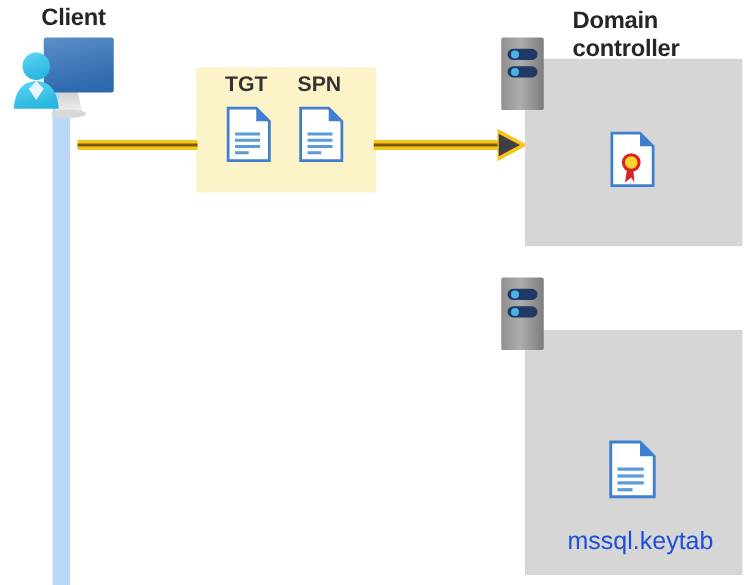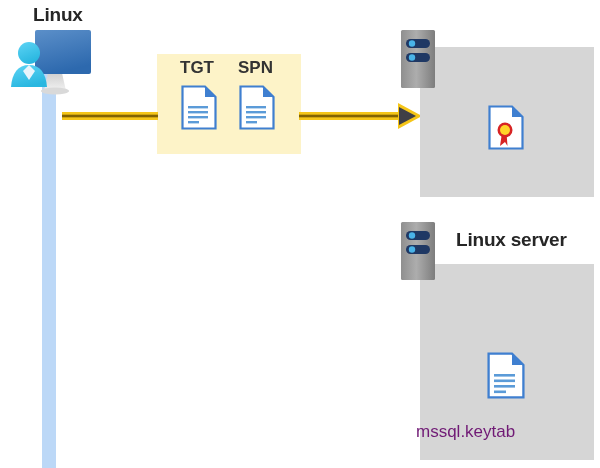"Linux" div.title-bold { text: Linux -> Client }
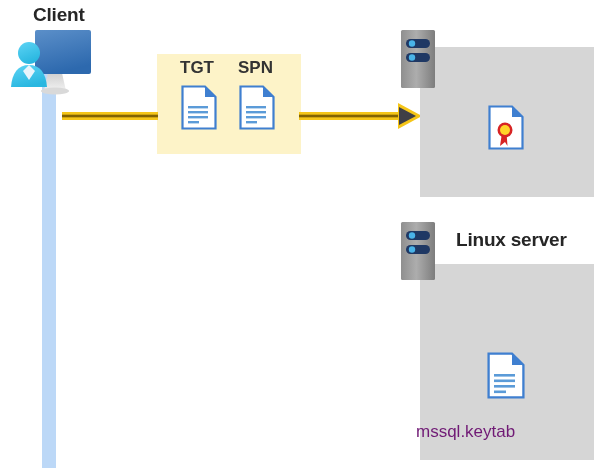"Domain" div.title-bold { html: none -> <div>Domain controller</div> }
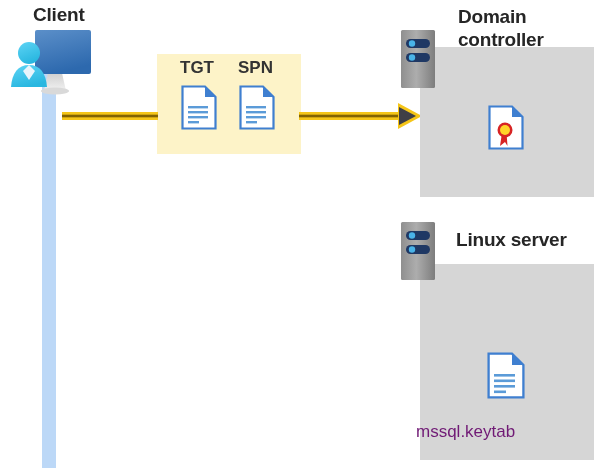"Linux server" div.title-bold { html: <div>Linux server</div> -> none }
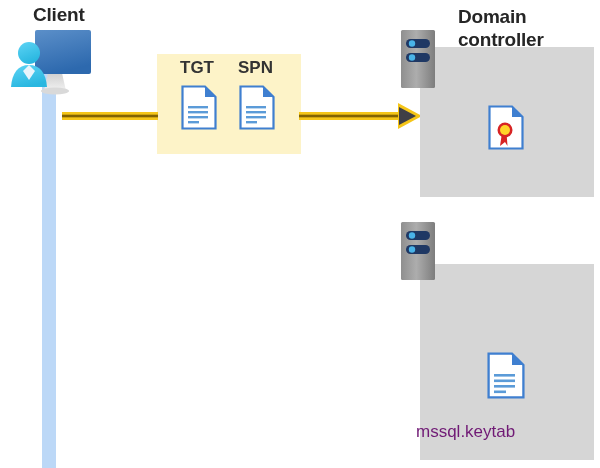"mssql.keytab" #keytab-label { color: #701a75 -> #1d4ed8; font-size: 17px -> 20px; left: 416px -> 454px }
